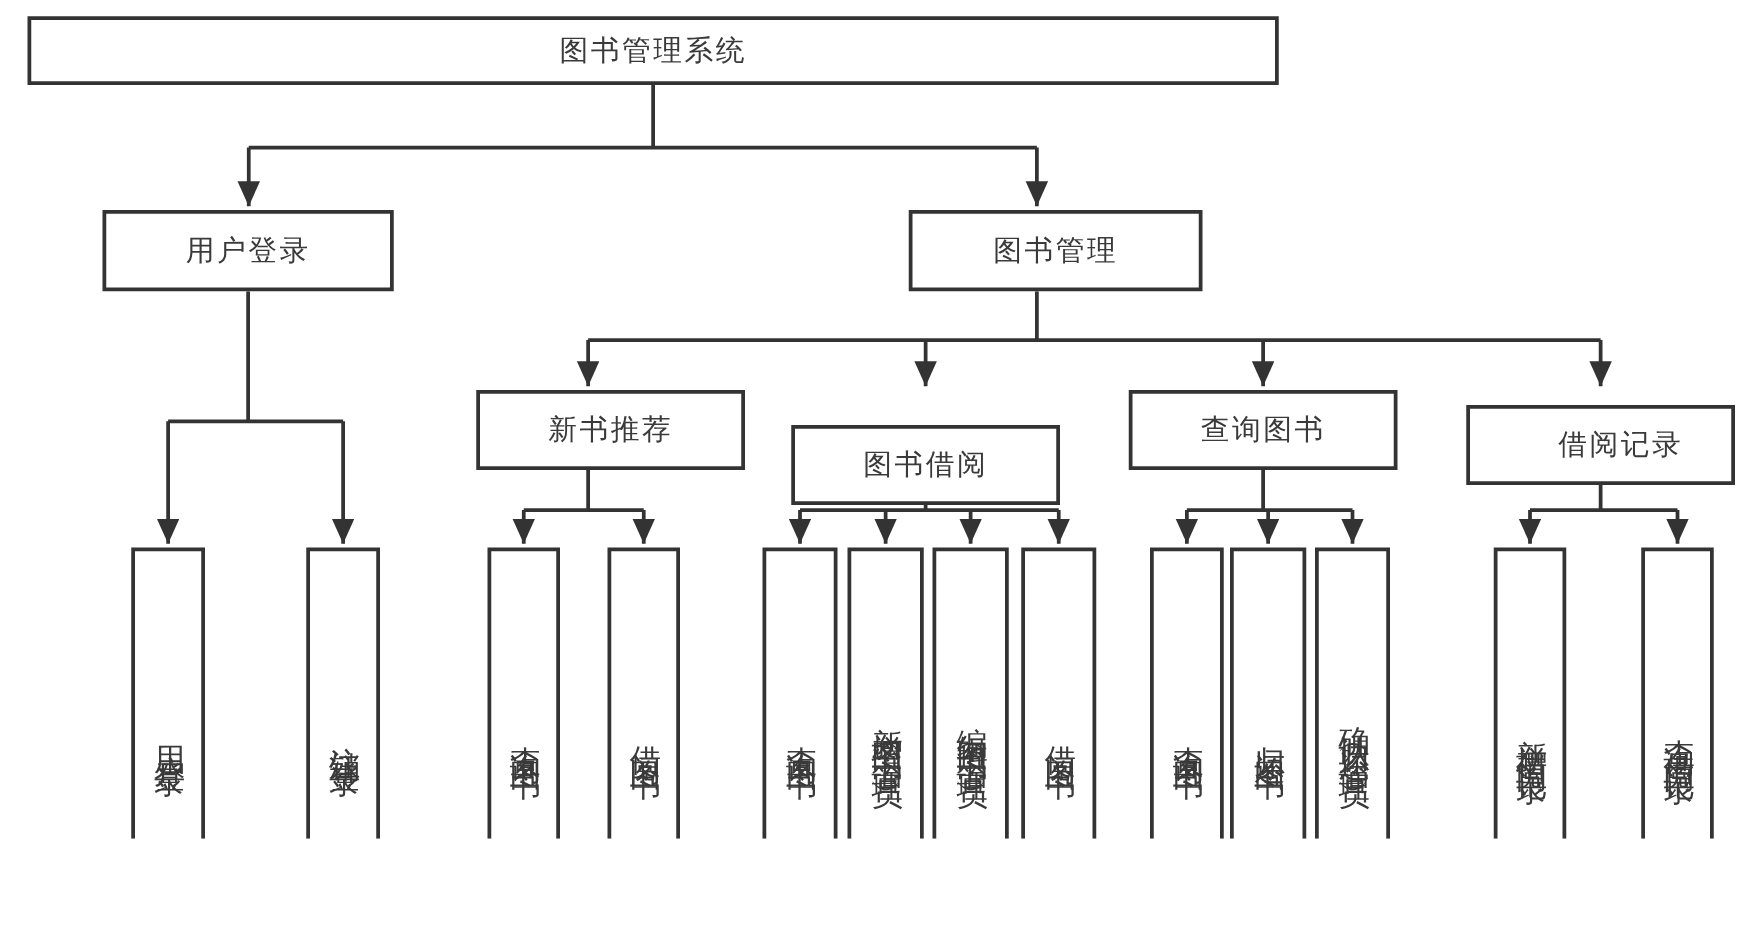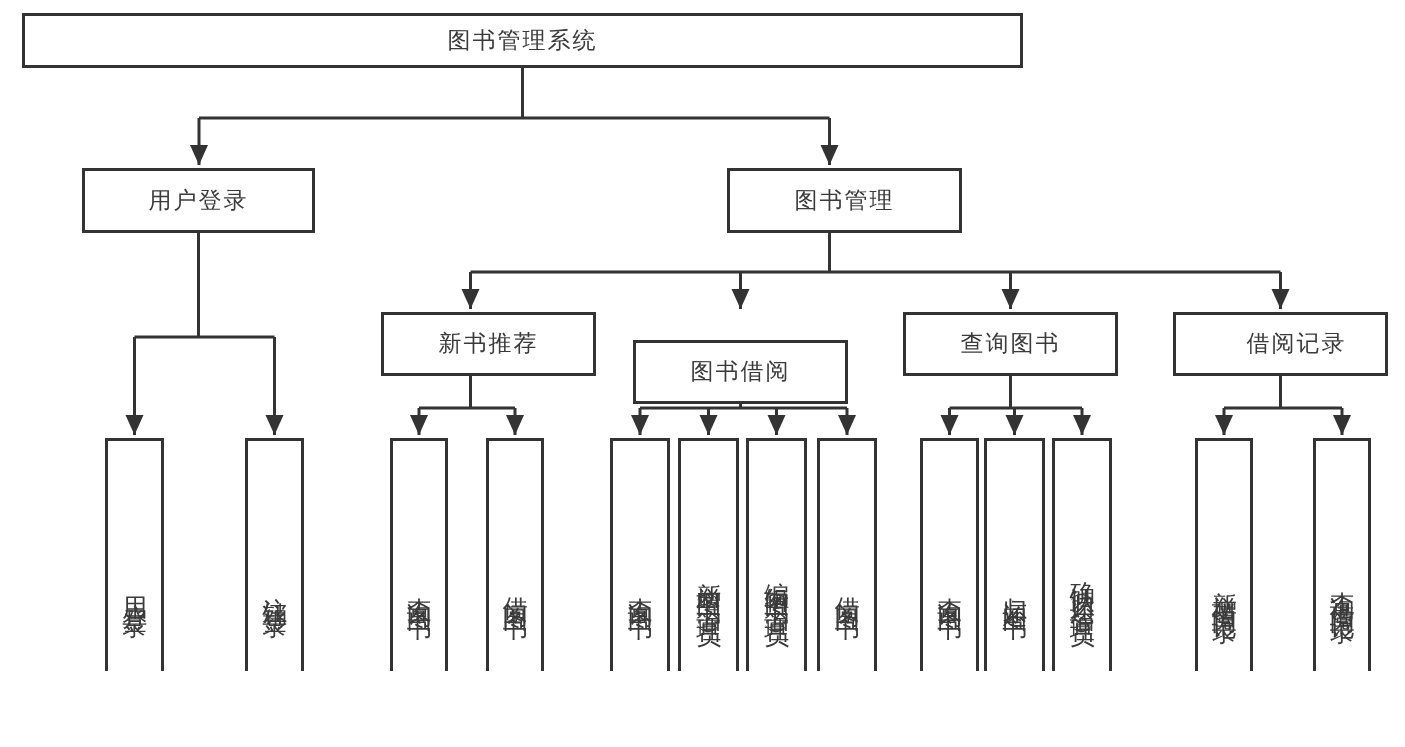"借阅记录" div.node { top: 312px -> 324px }
